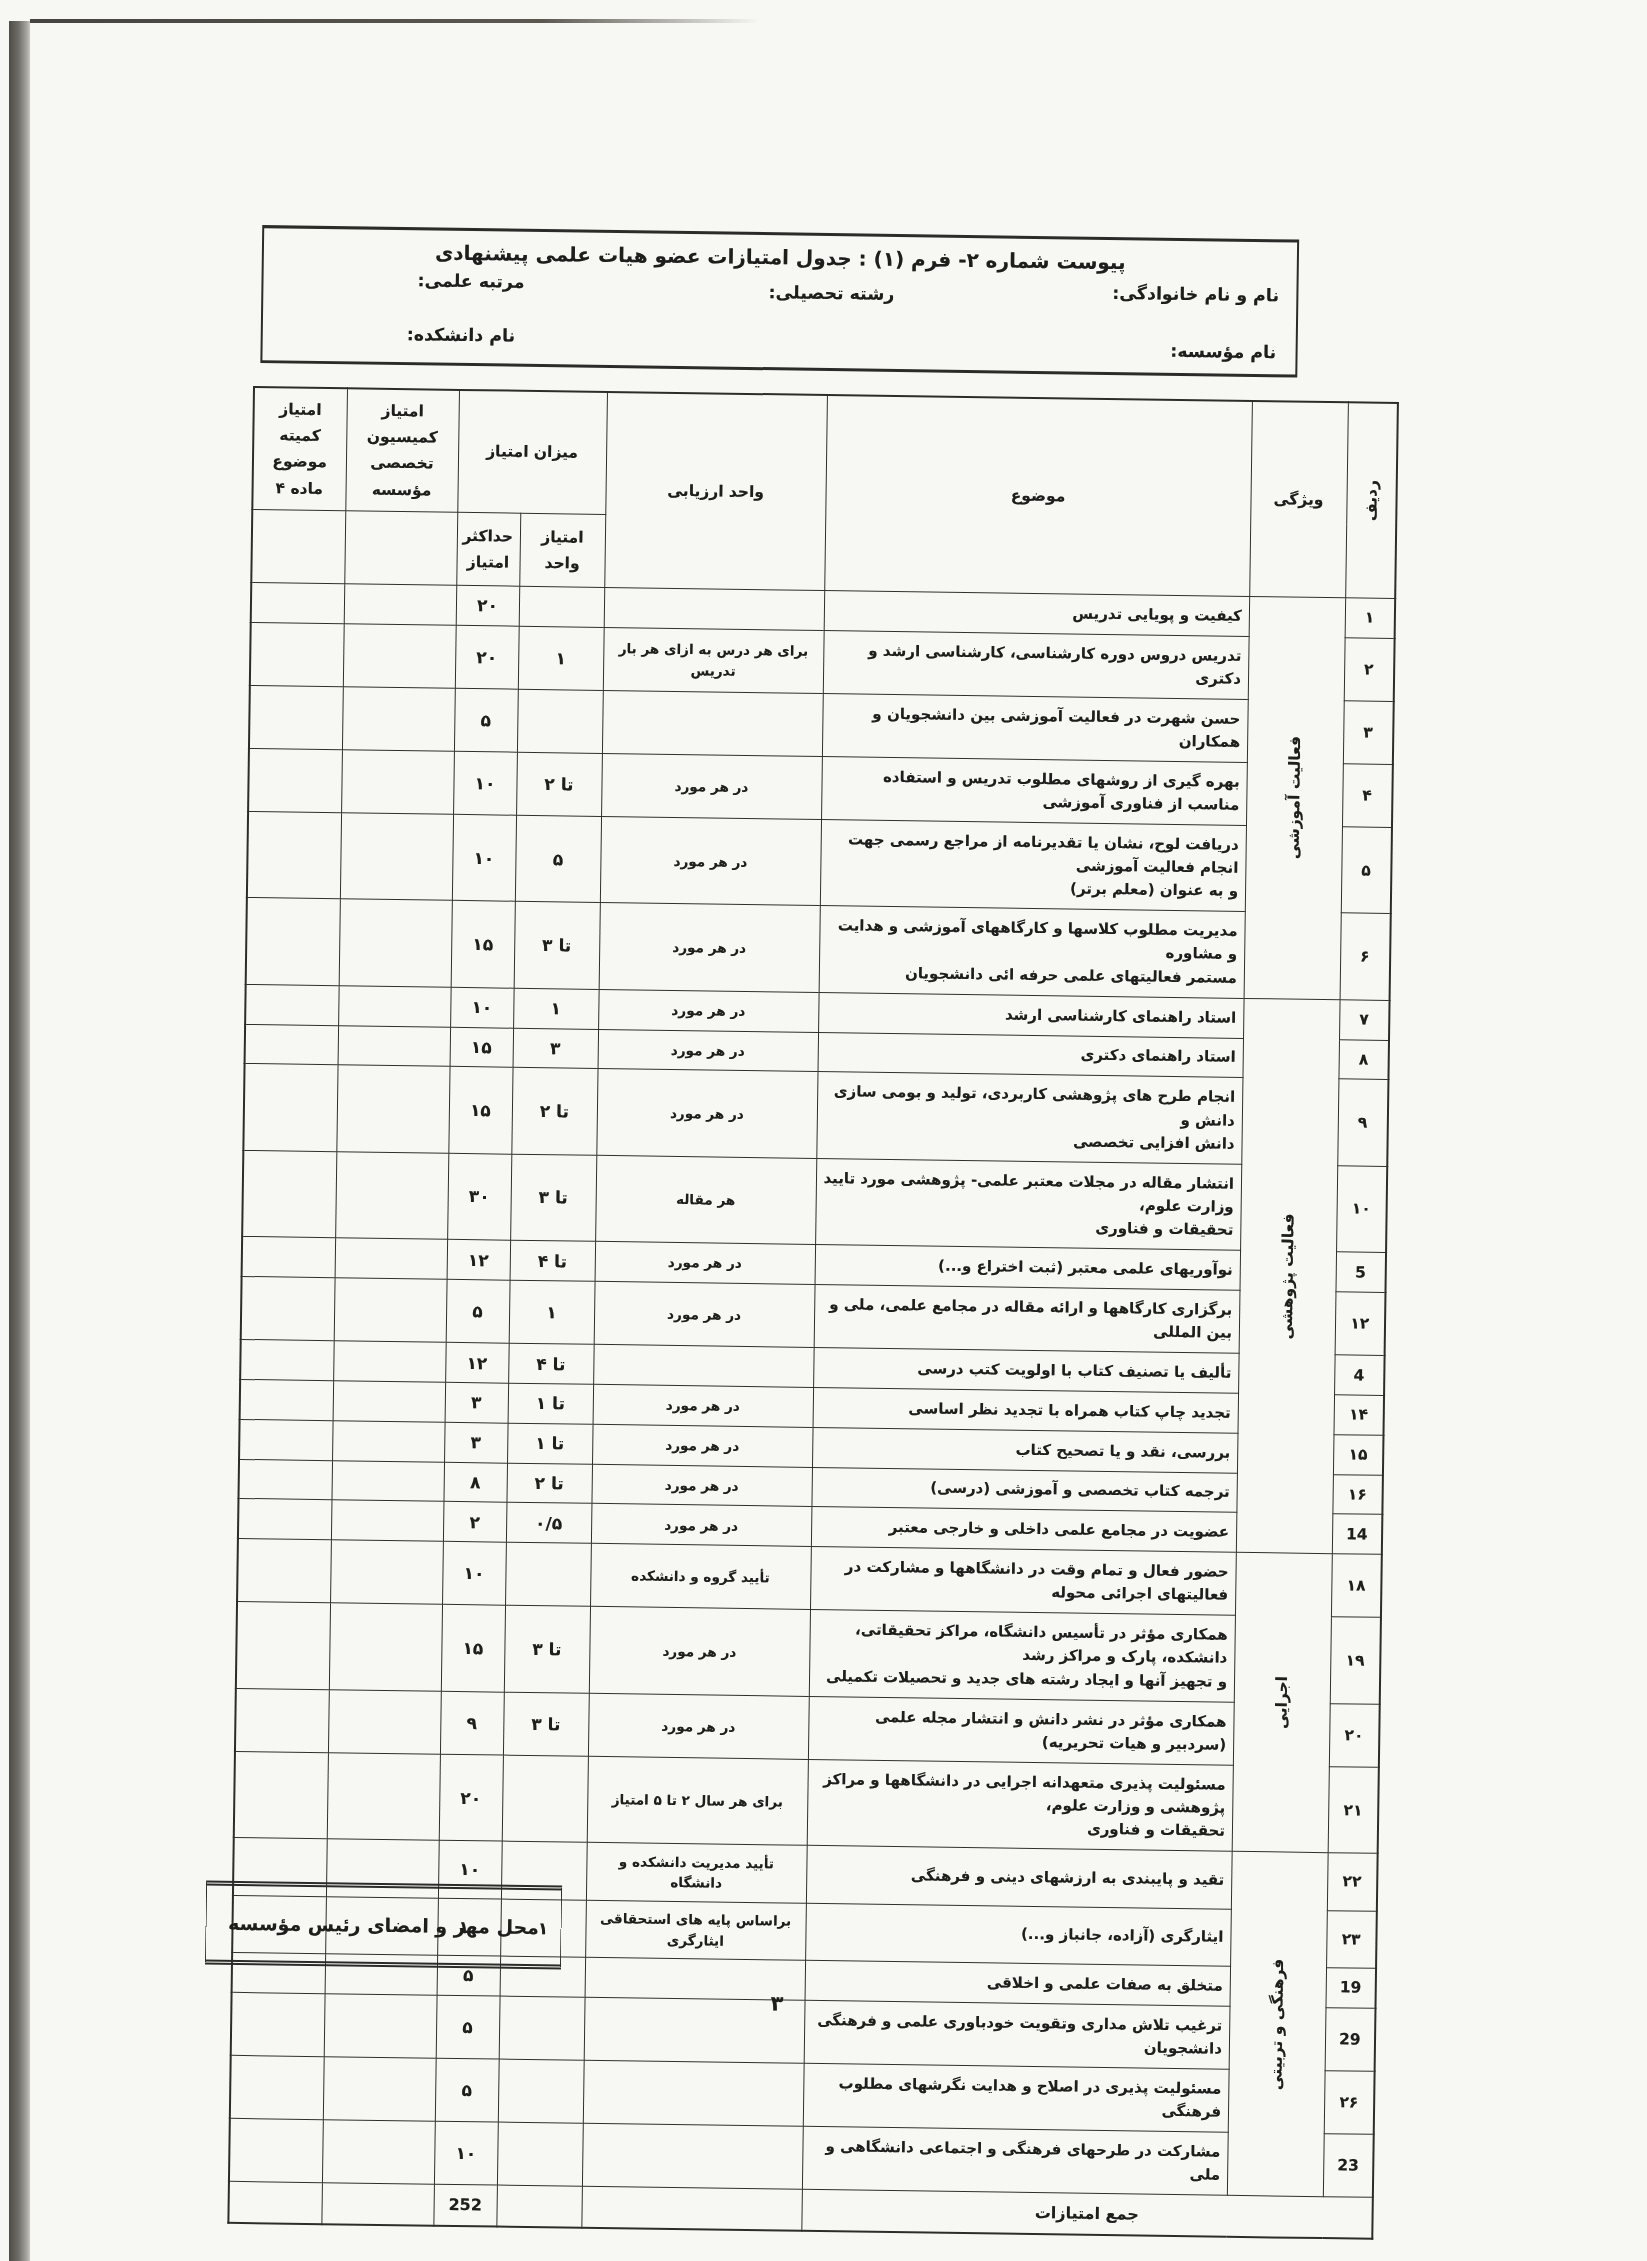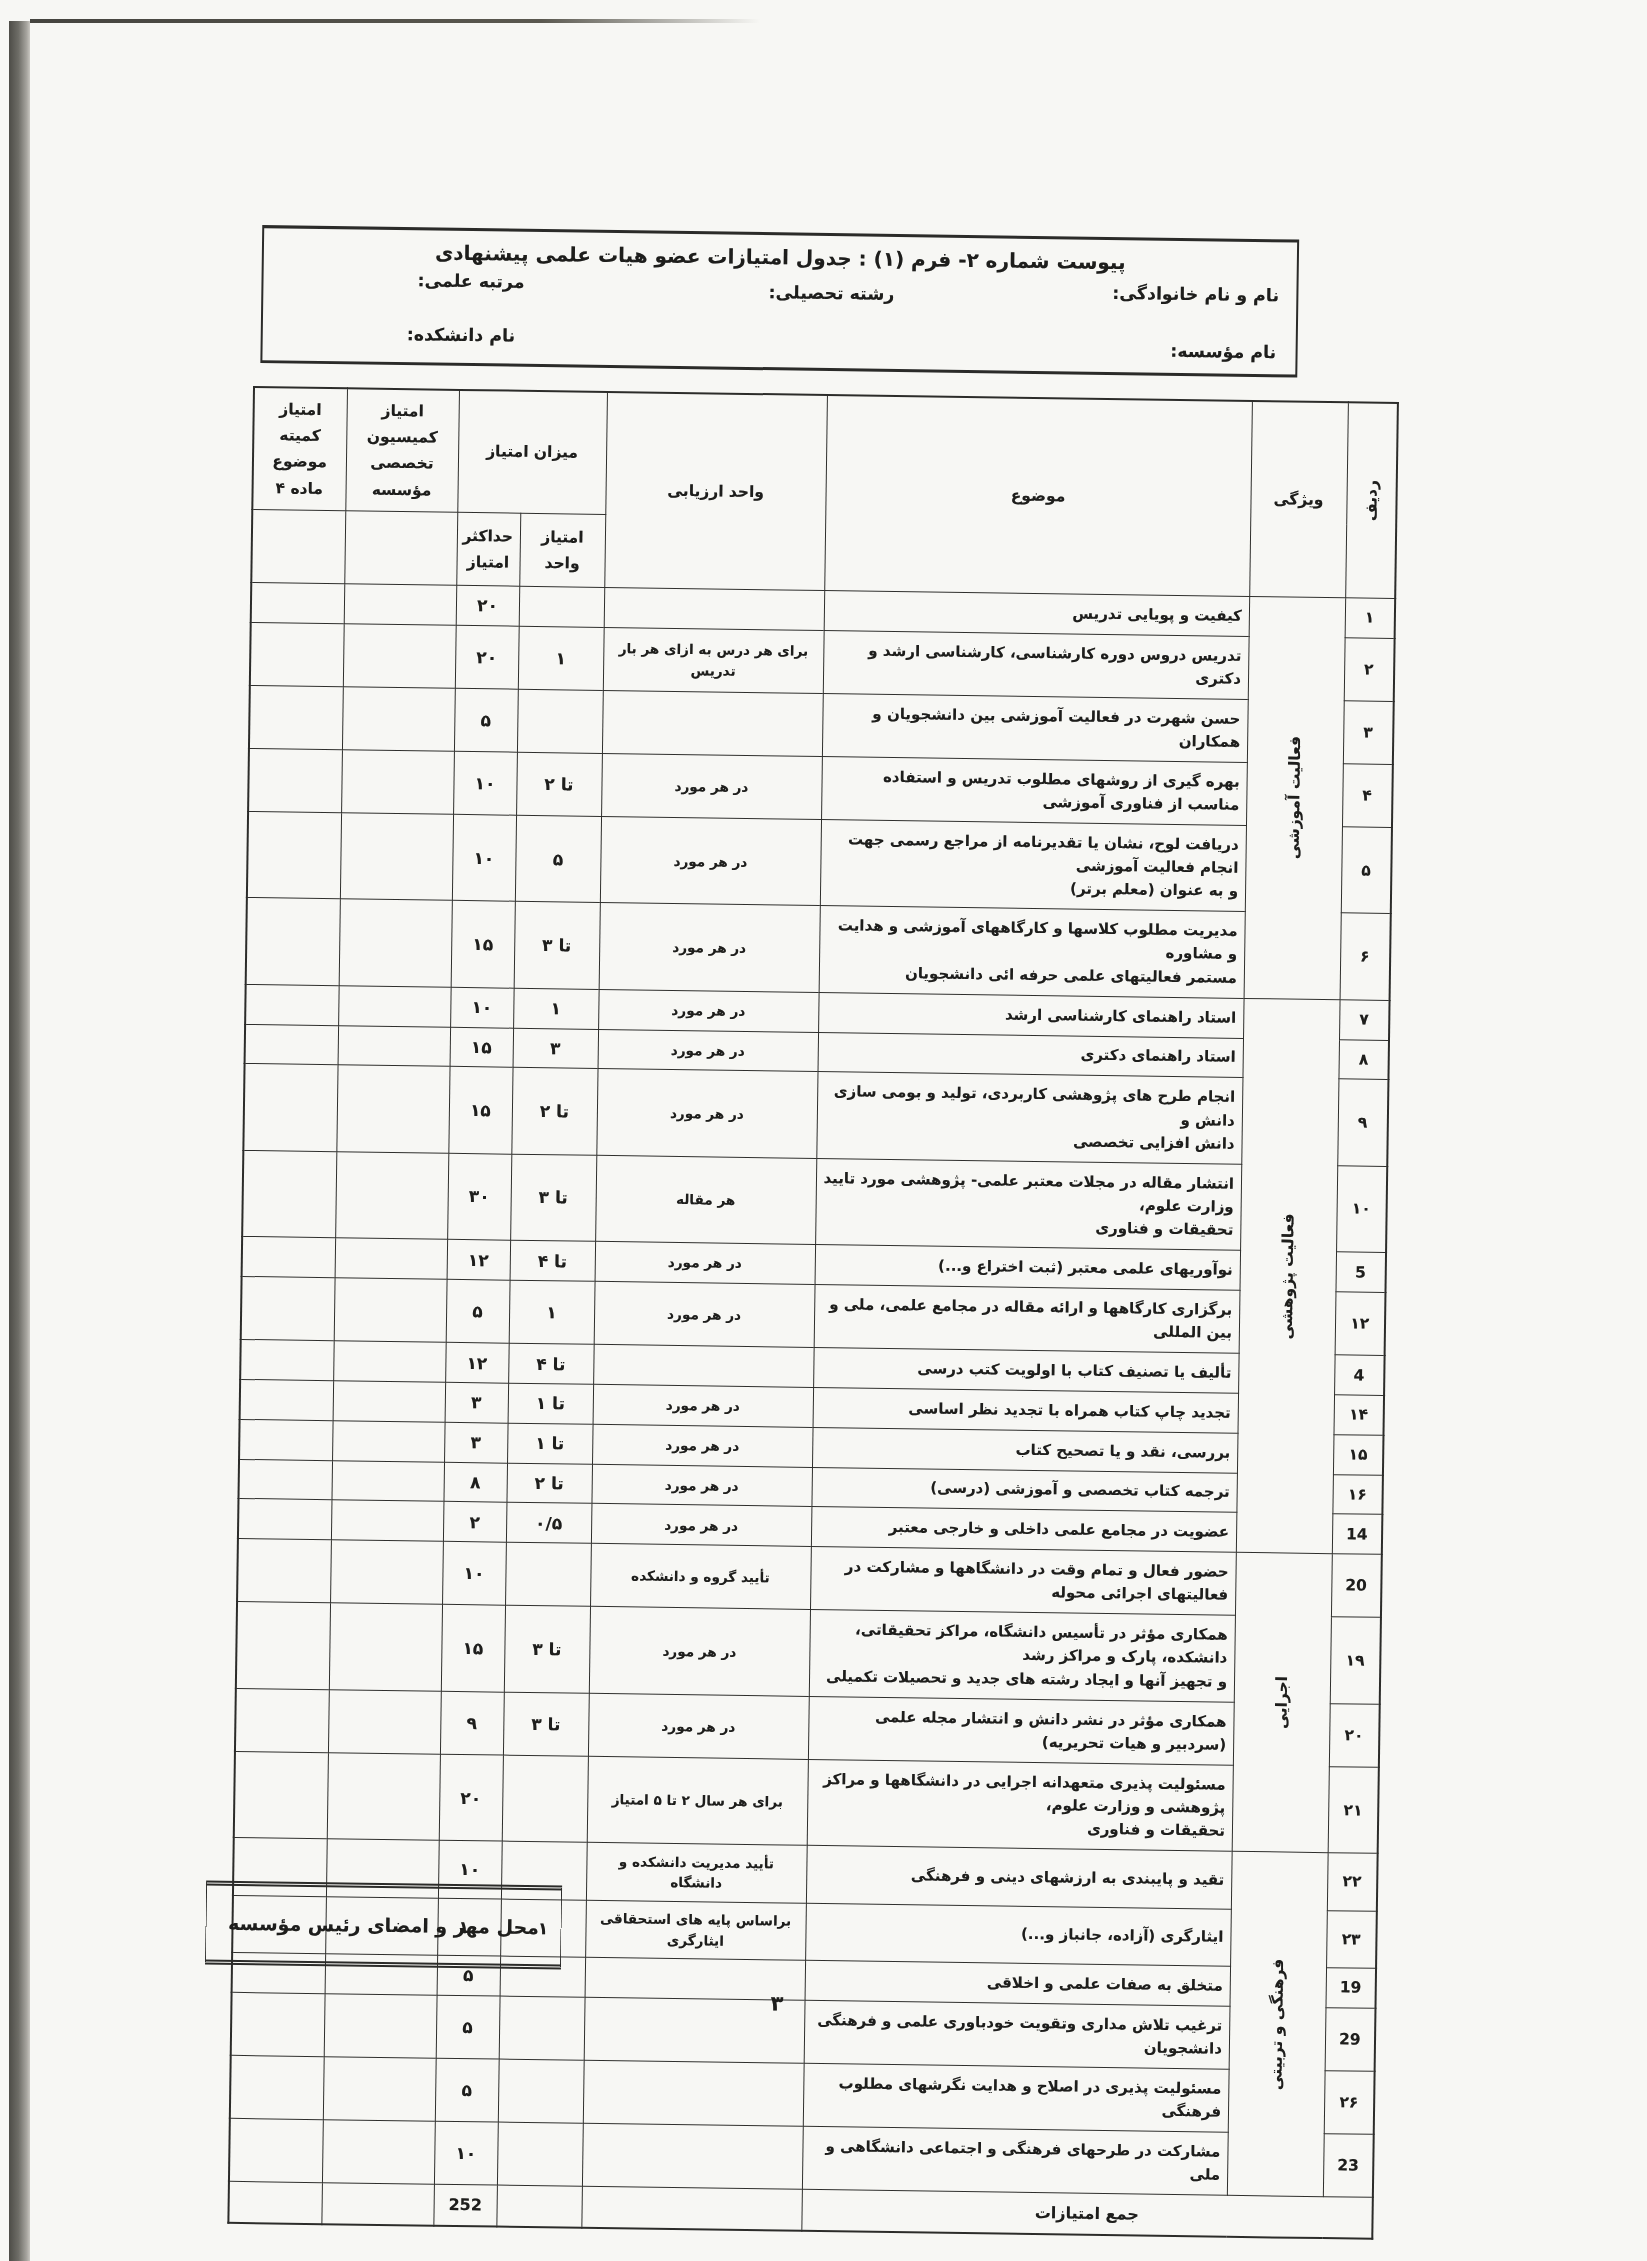"20" td.c-no { text: 20 -> ۱۸ }
